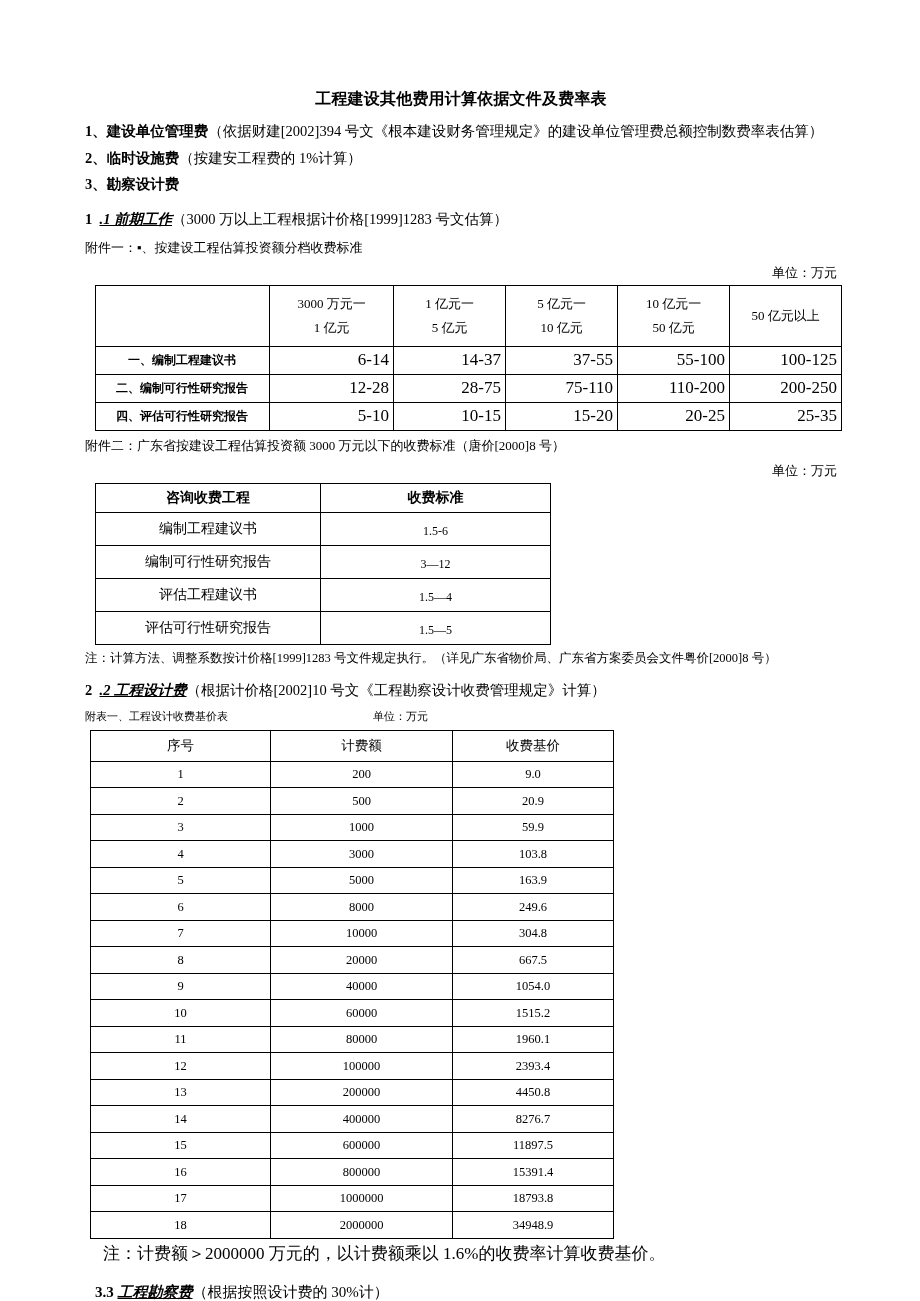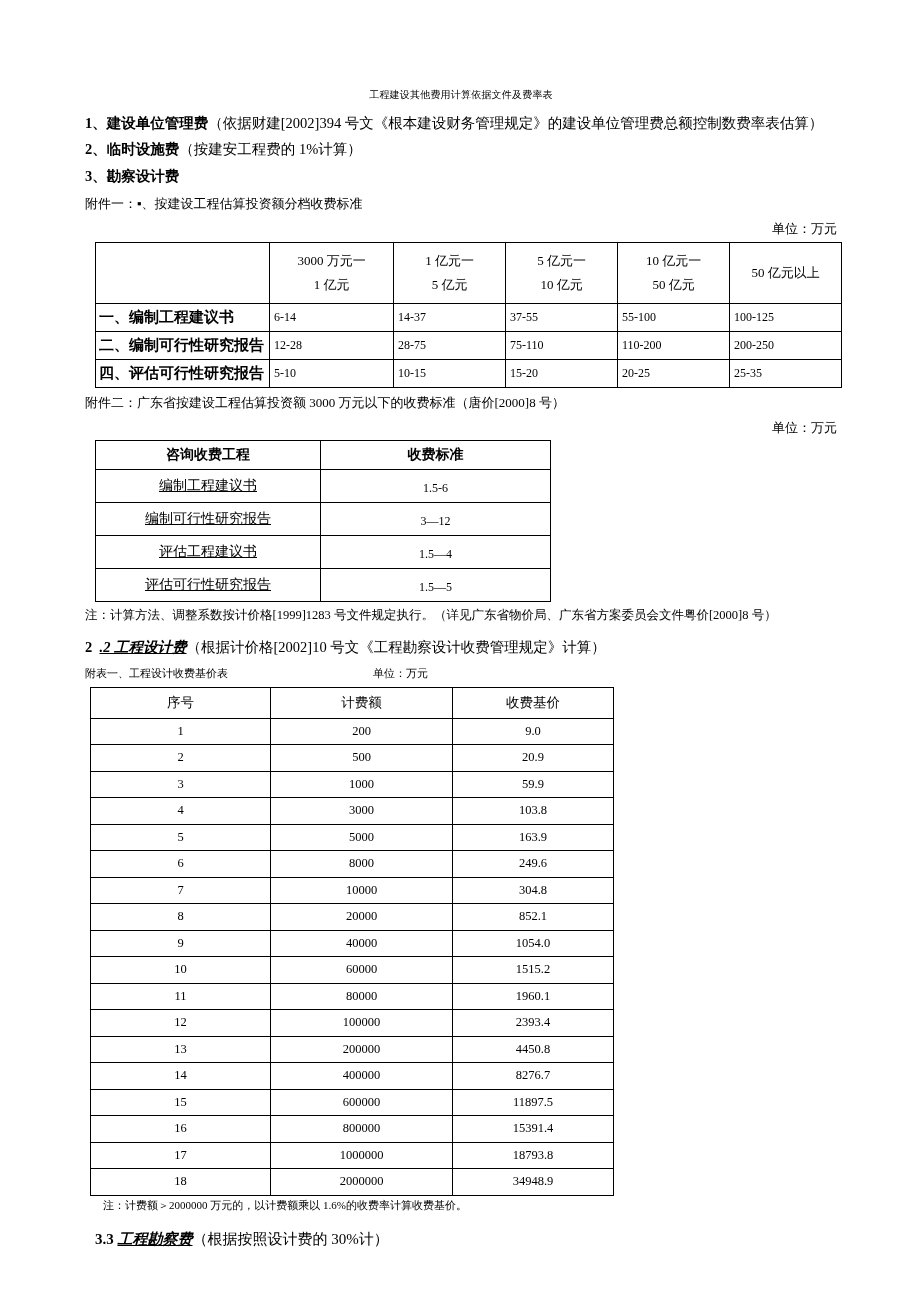"工程建设其他费用计算依据文件及费率表" .doc-title { font-size: 10px -> 16px; font-weight: normal -> bold }
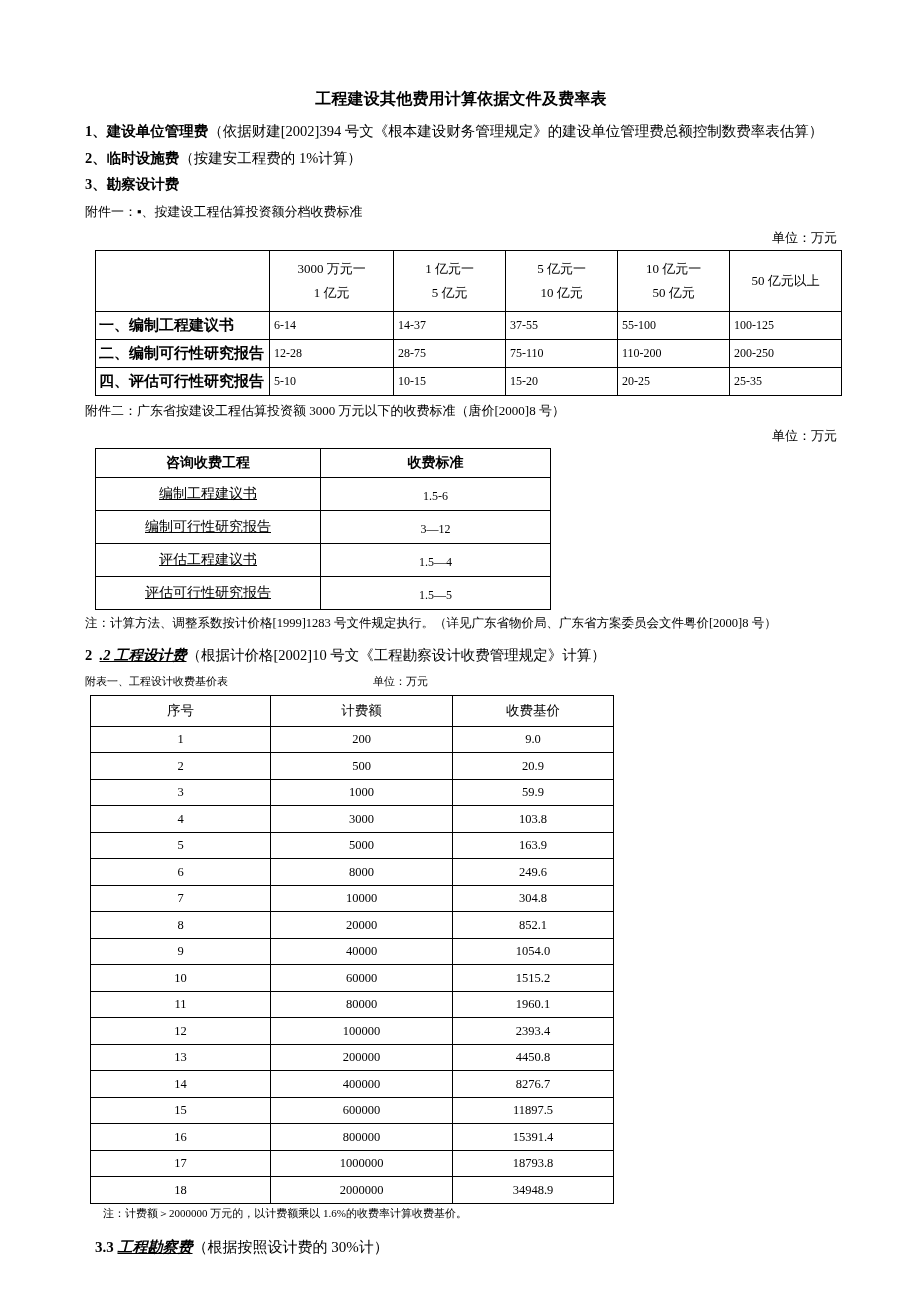"1 .1 前期工作（3000 万以上工程根据计价格[1999]1283" div.sub-head { html: none -> <div><span>1</span><span>&nbsp;&nbsp;</span><span>.1 前期工作</span><span>（3000 万以上工程根据计价格[1999]1283 号文估算）</span></div> }
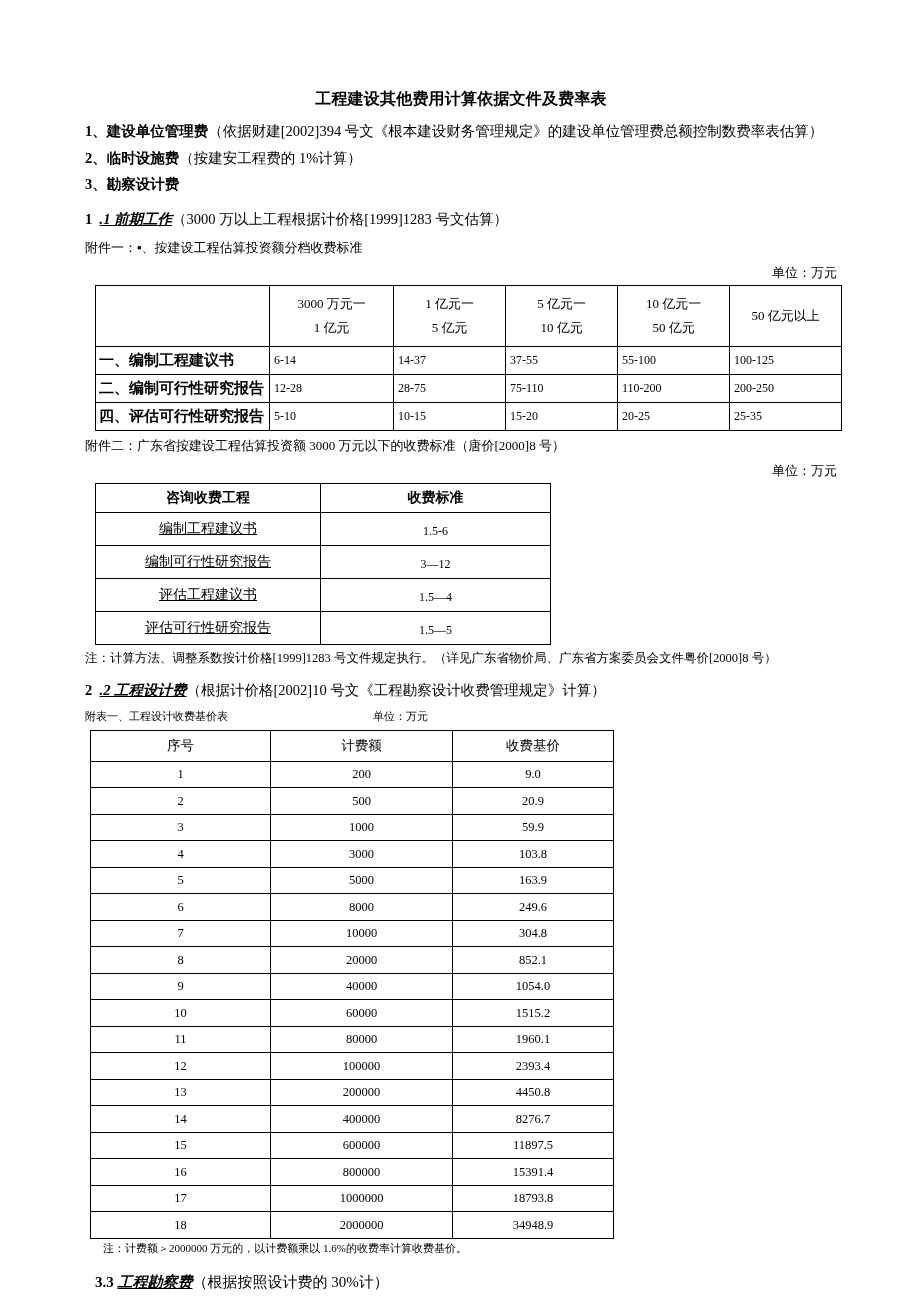"一、编制工程建议书" .t1 tbody td.rowlabel { font-size: 15px -> 12px; text-align: left -> center }
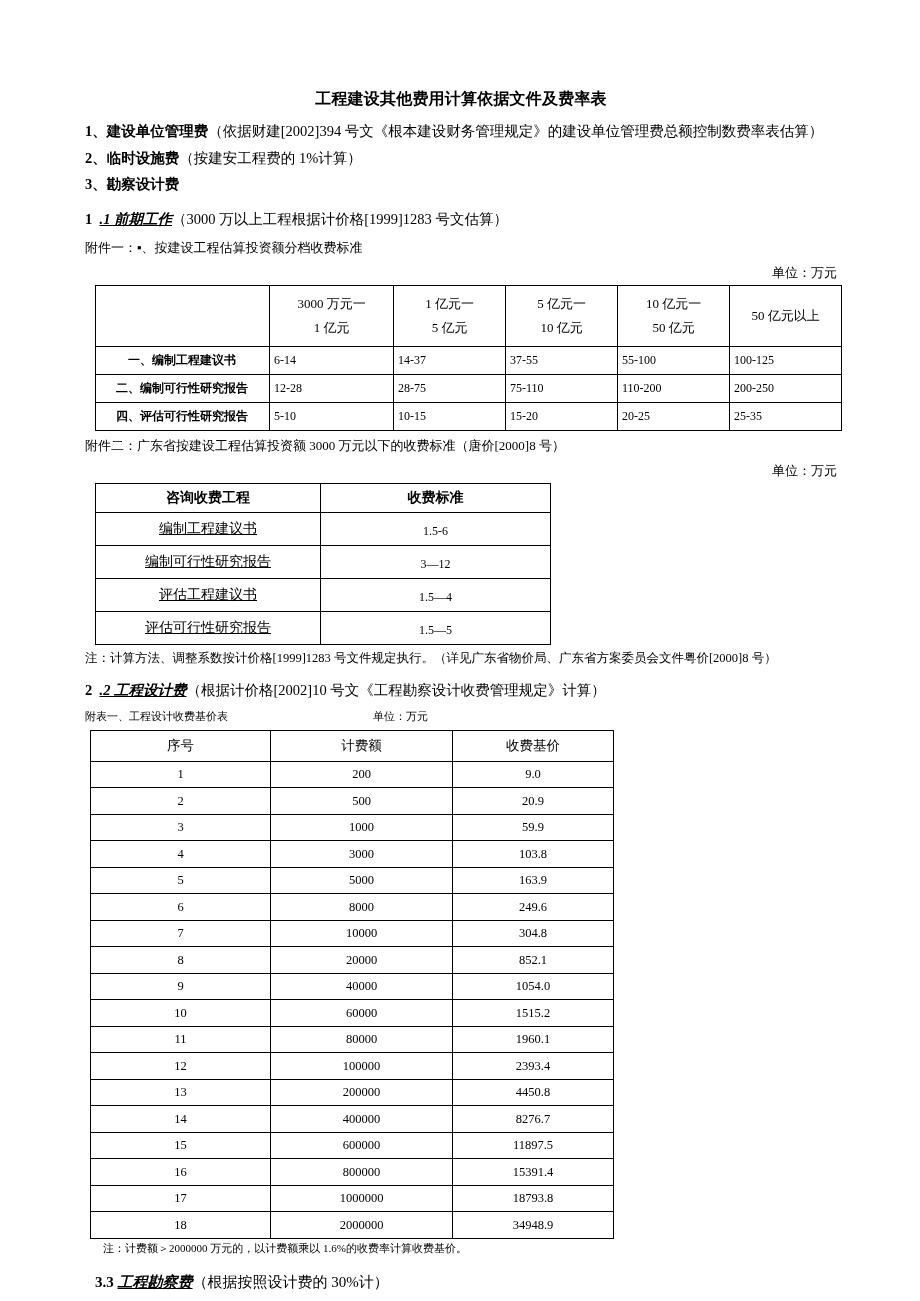"6-14" .t1 tbody td { font-size: 12px -> 17px; text-align: left -> right }
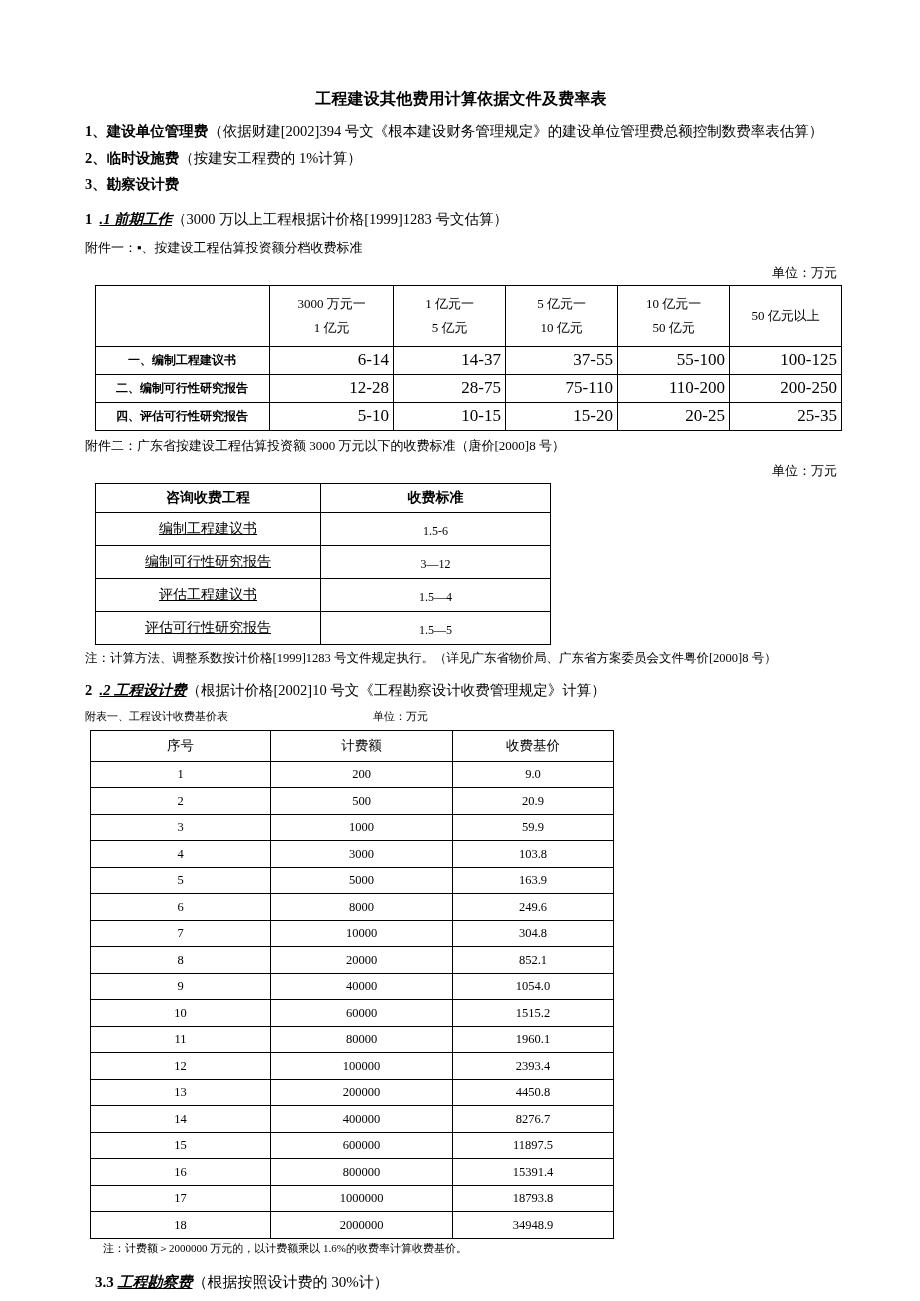"编制工程建议书" .t2 tbody td.k { text-decoration: underline -> none }
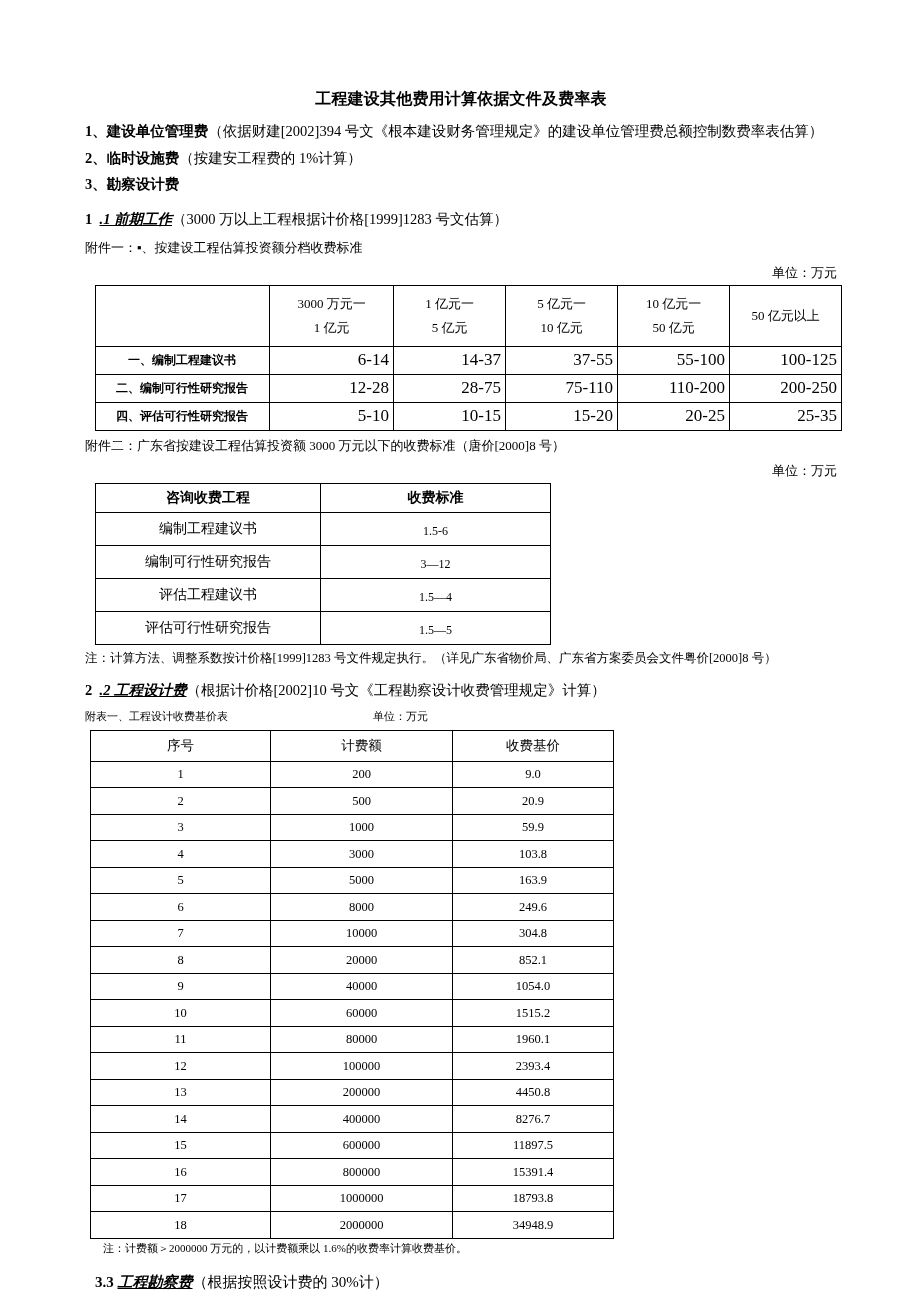"852.1" td { text: 852.1 -> 667.5 }
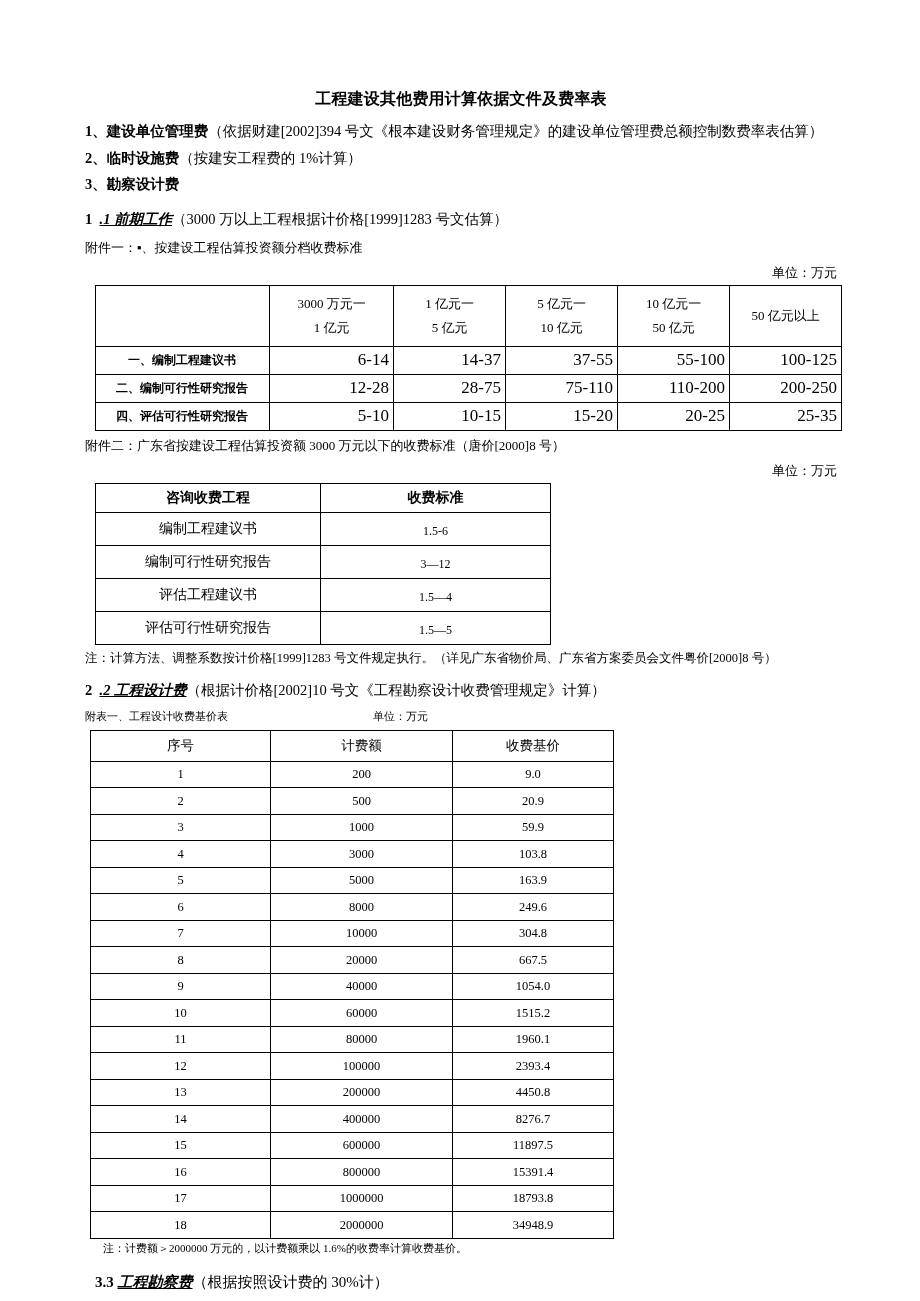"注：计费额＞2000000 万元的，以计费额乘以 1.6%的收费率计算收费基价。" .t3-note { font-size: 11px -> 17px }
